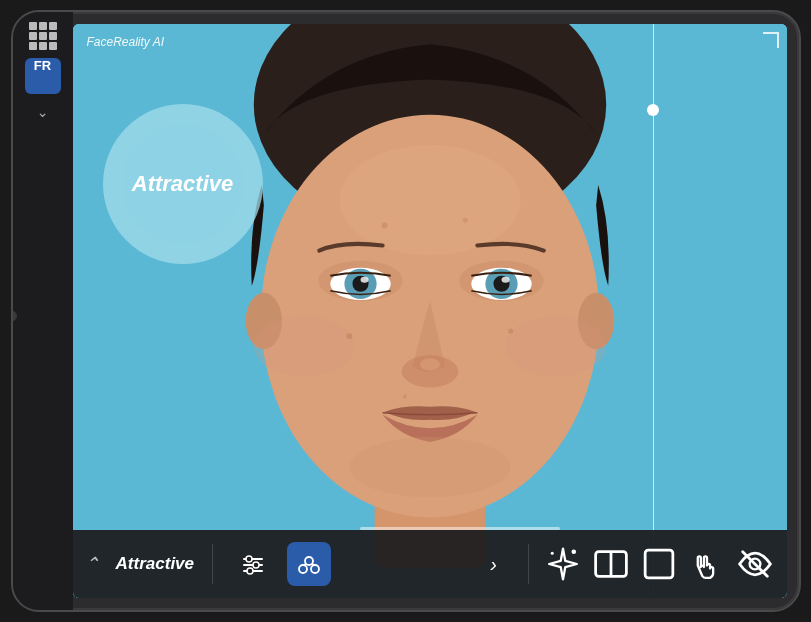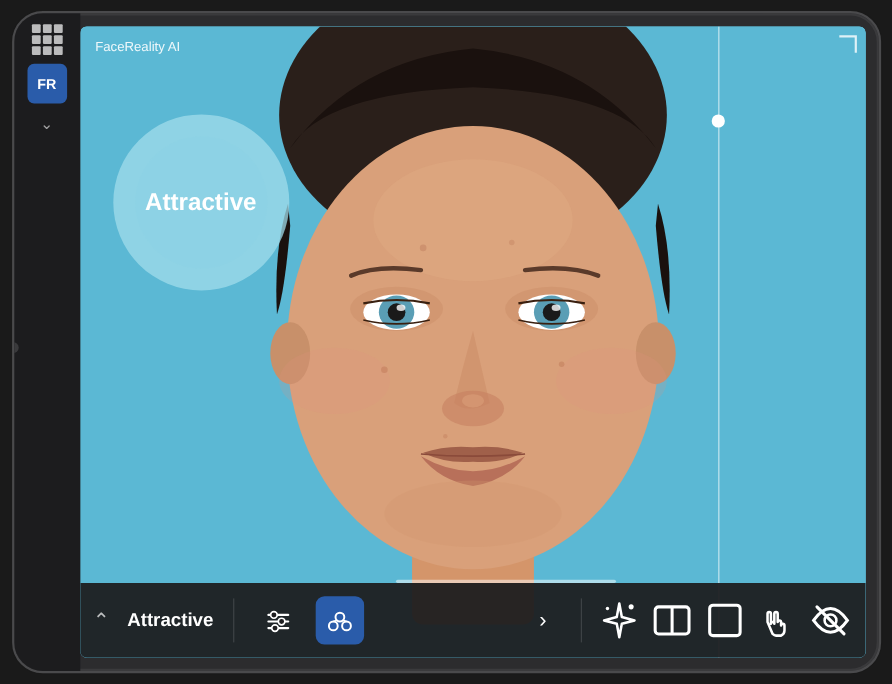"FaceReality AI" .screen { font-style: none -> italic }
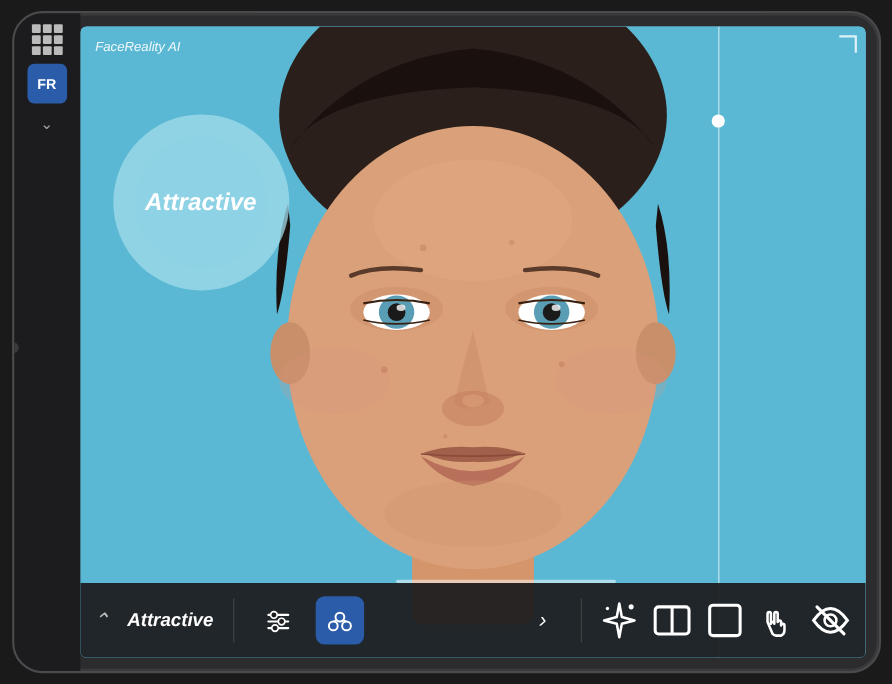"FR" .fr-badge { align-items: center -> flex-start }
